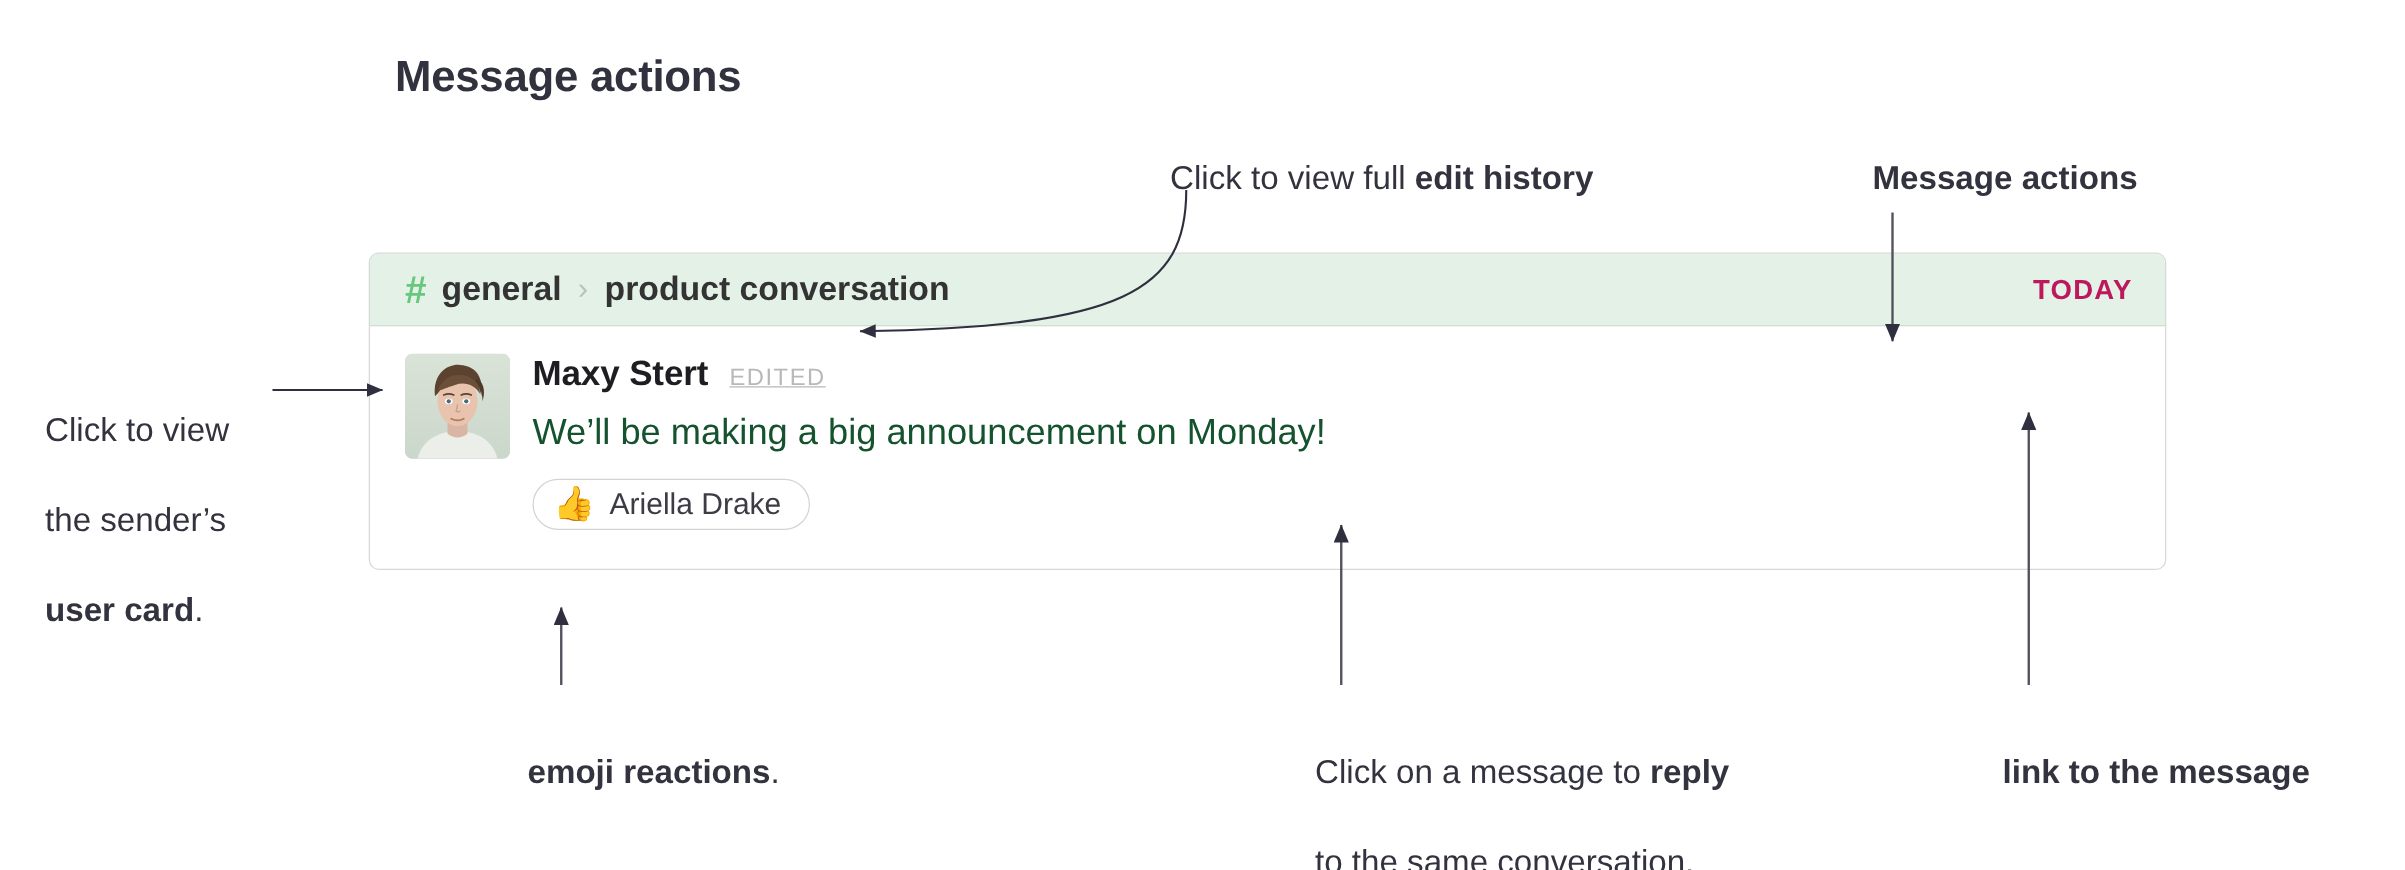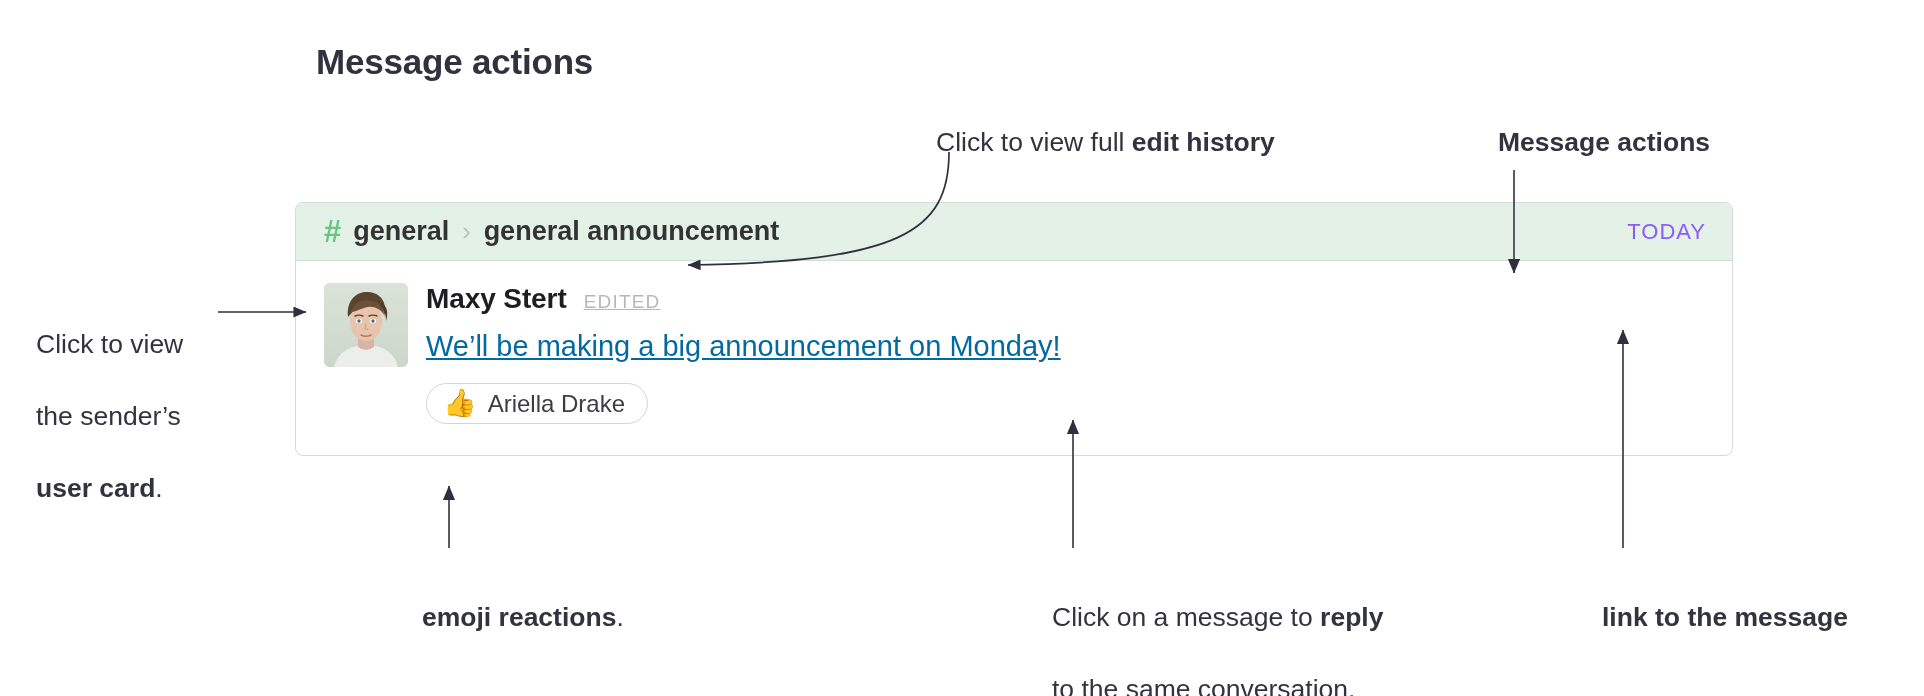"general announcement" span { text: general announcement -> product conversation }
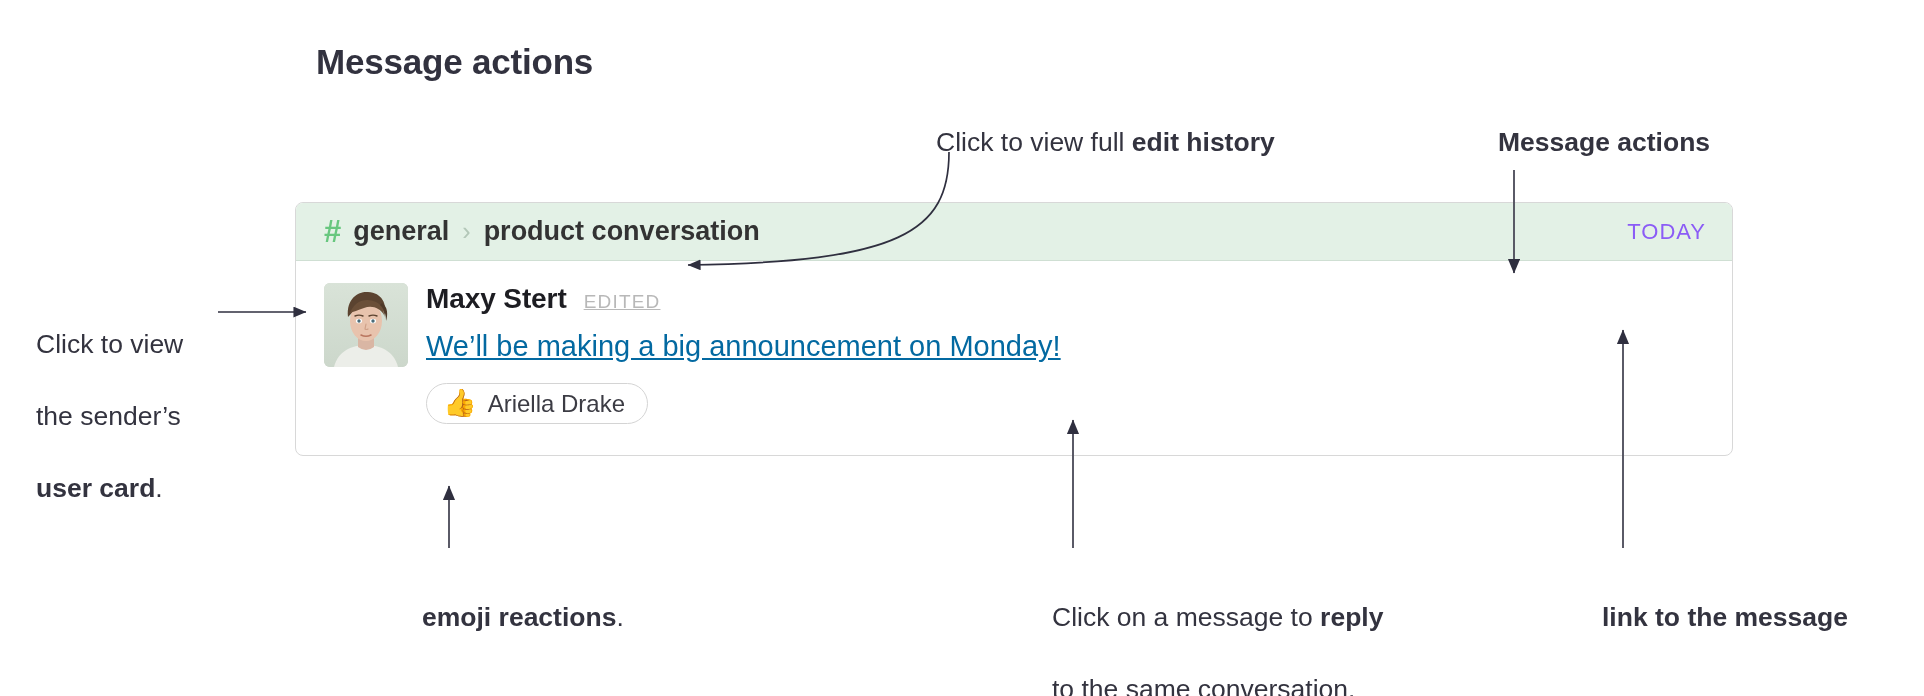"TODAY" .today-label { color: #8b5cf6 -> #be185d; font-weight: 400 -> 700 }
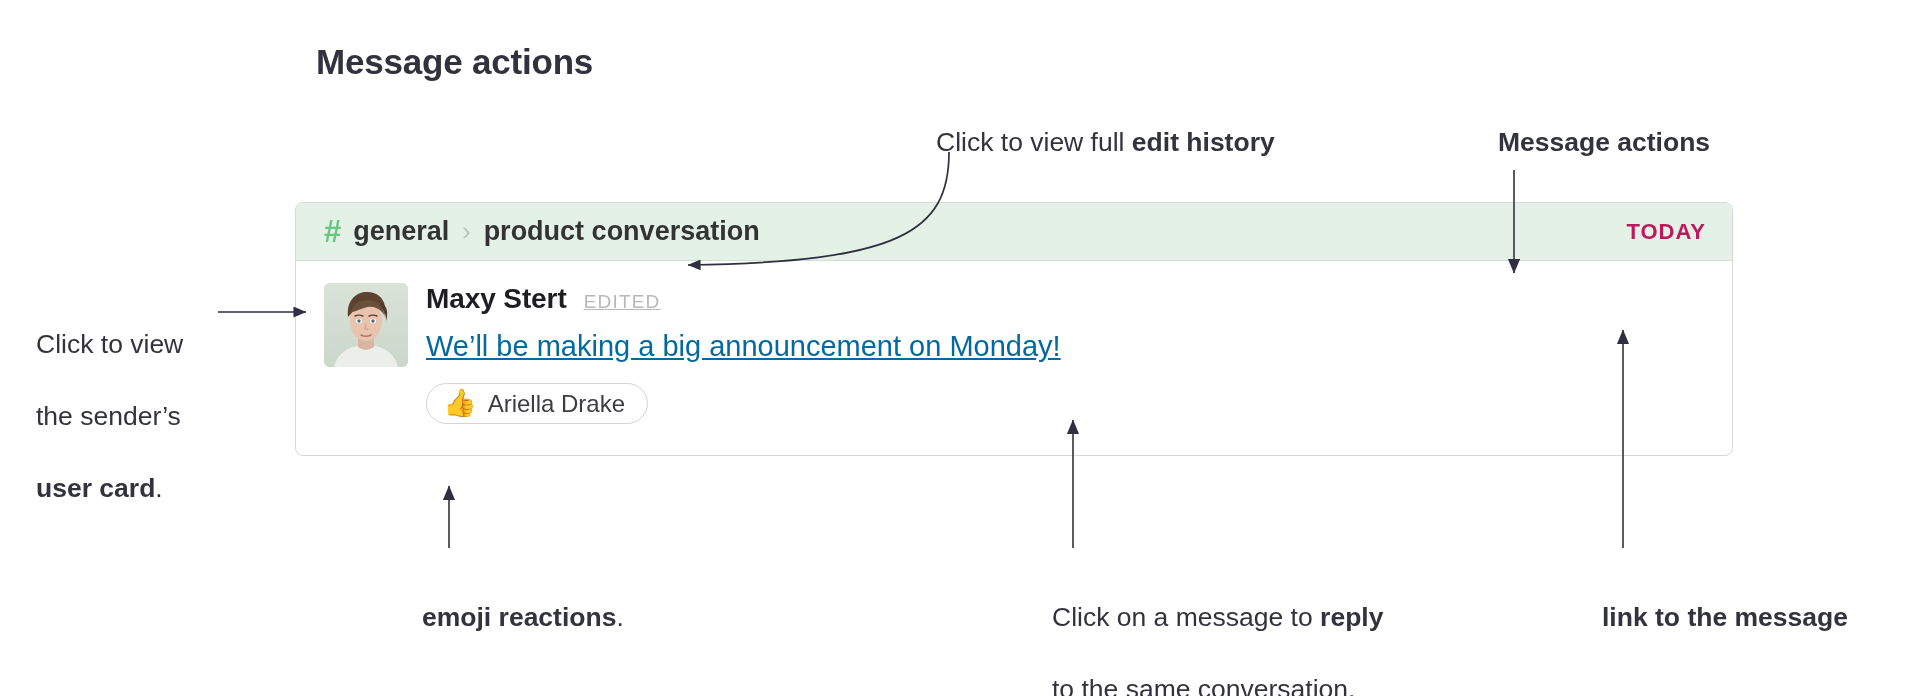"We’ll be making a big" .msg-text { color: #0369a1 -> #14532d; text-decoration: underline -> none }
